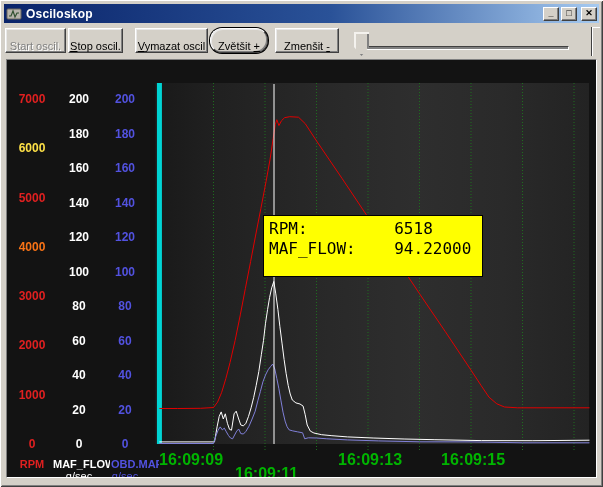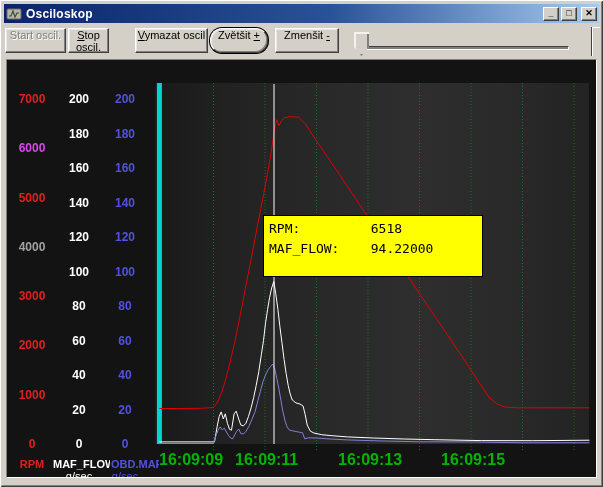"Start oscil." .tbtn { align-items: flex-start -> flex-end }
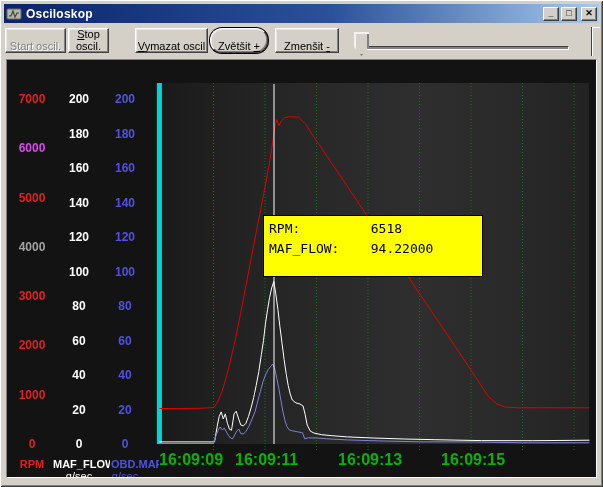"Stop oscil." div.tbtn { width: 41px -> 55px }
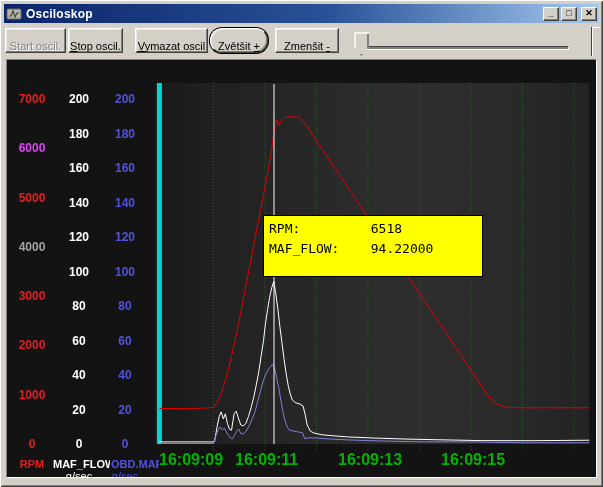"6000" span.tick { color: #d946ef -> #fde047 }
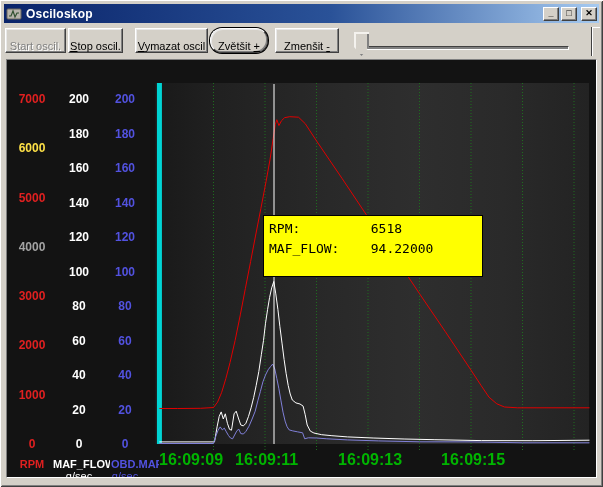"RPM: 6518" .tooltip { font-size: 13px -> 16px }
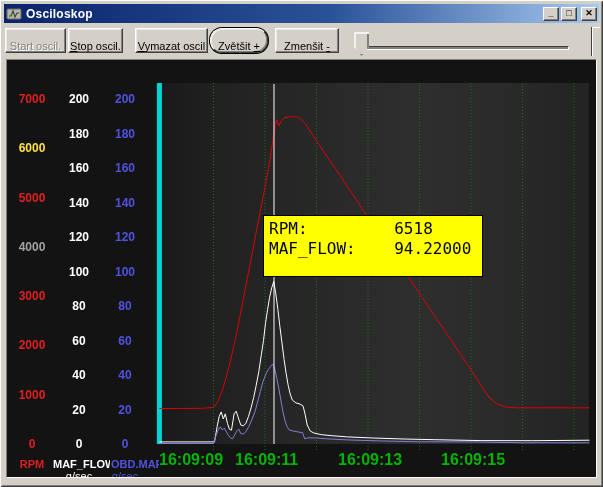"4000" span.tick { color: #a3a3a3 -> #f97316 }
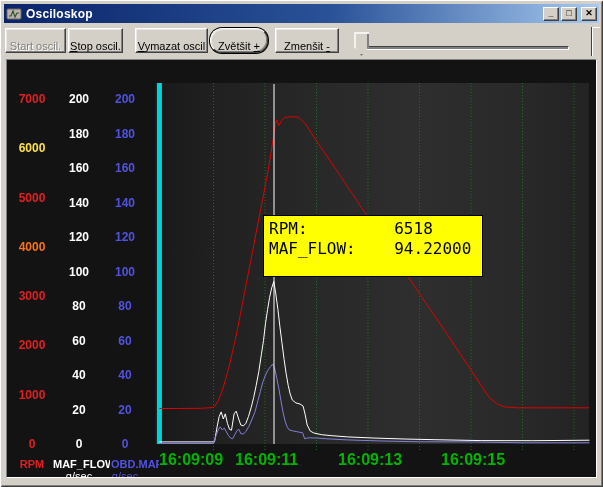"16:09:11" span.xtick { top: 393px -> 407px }
